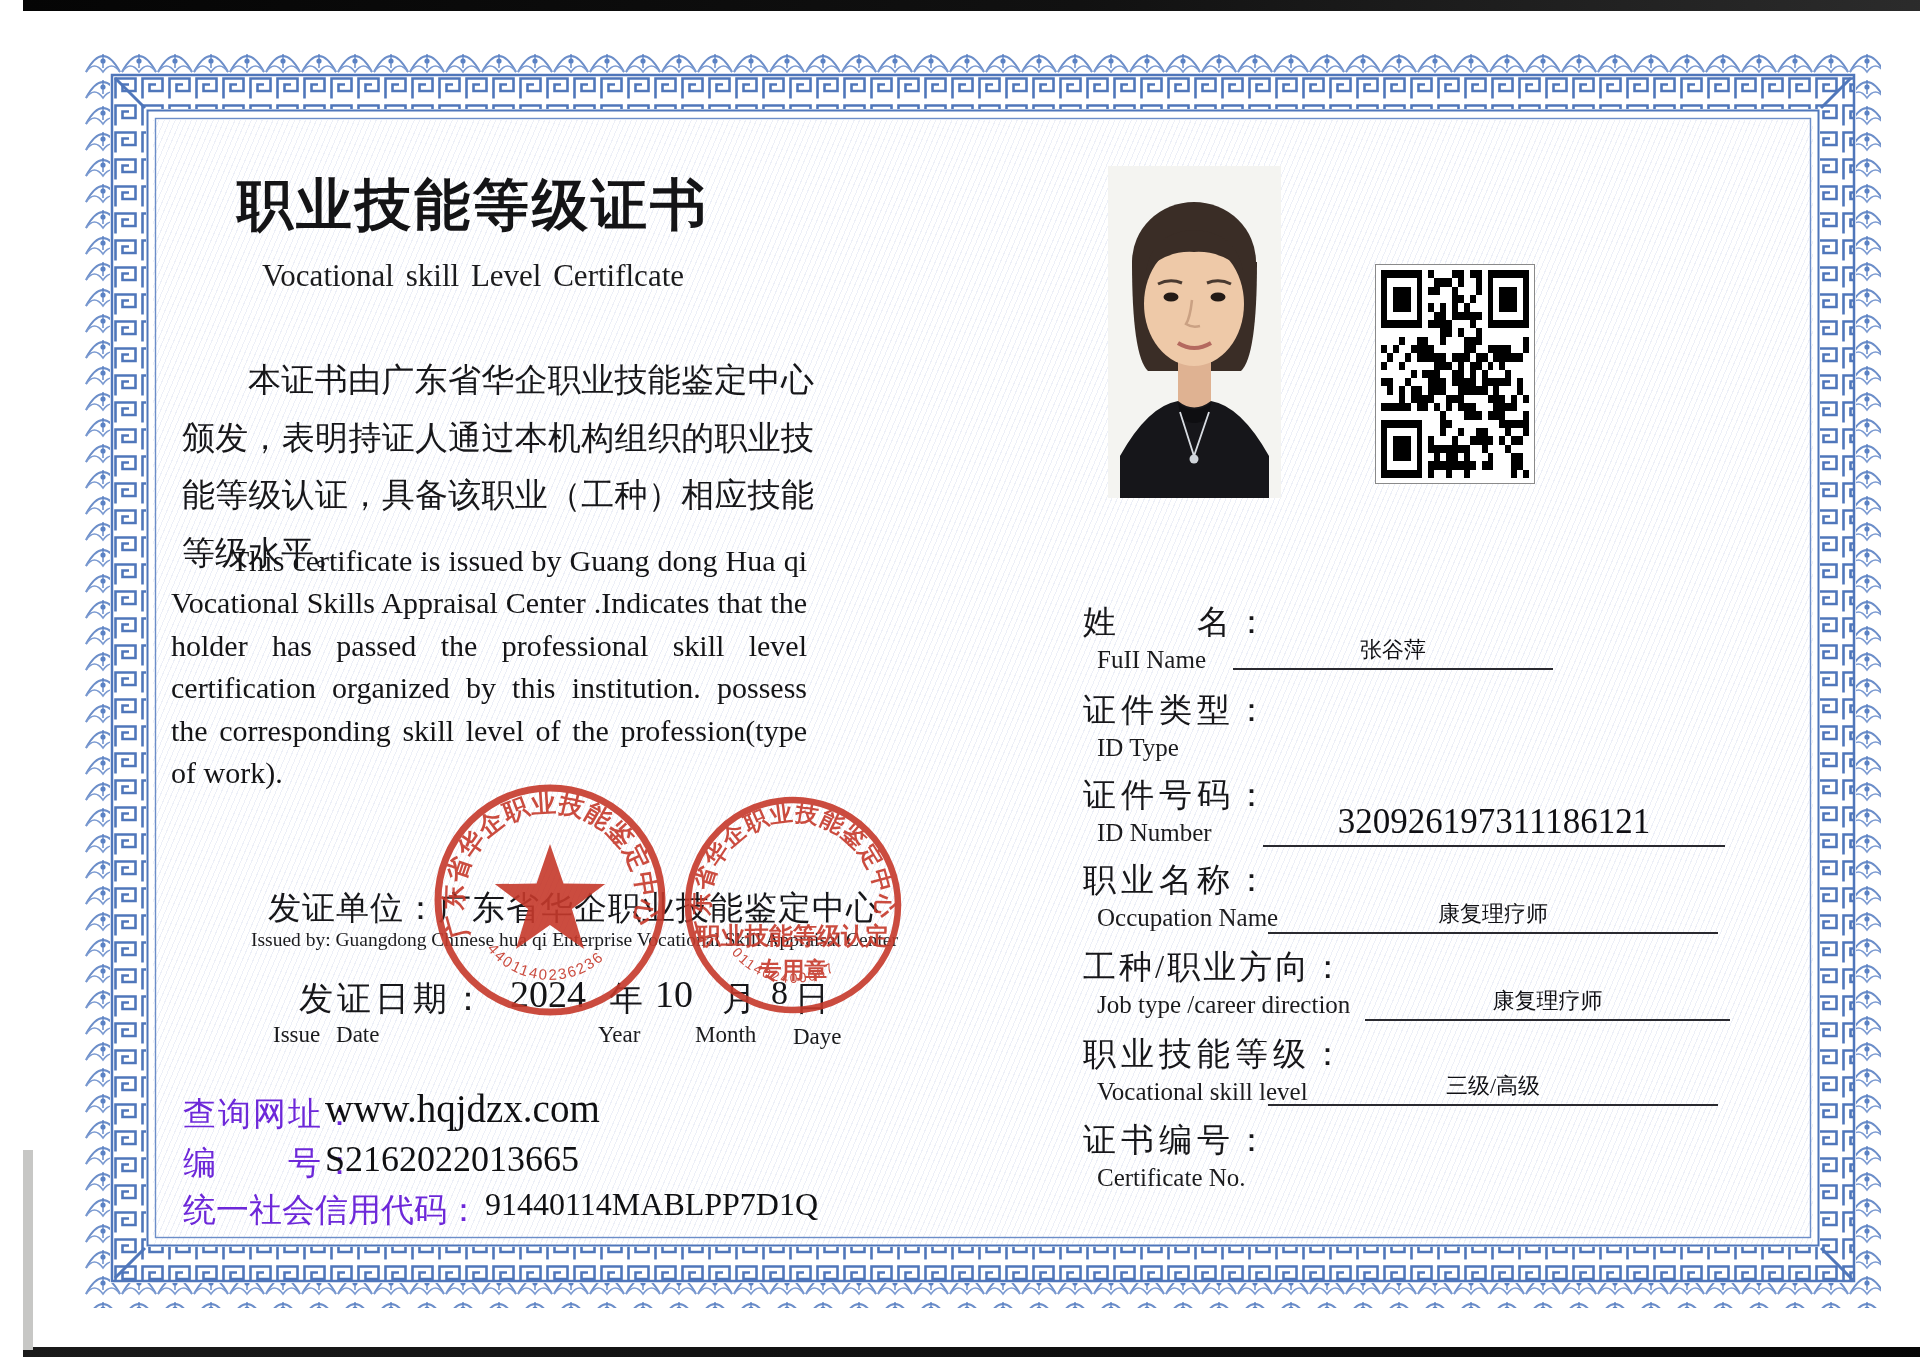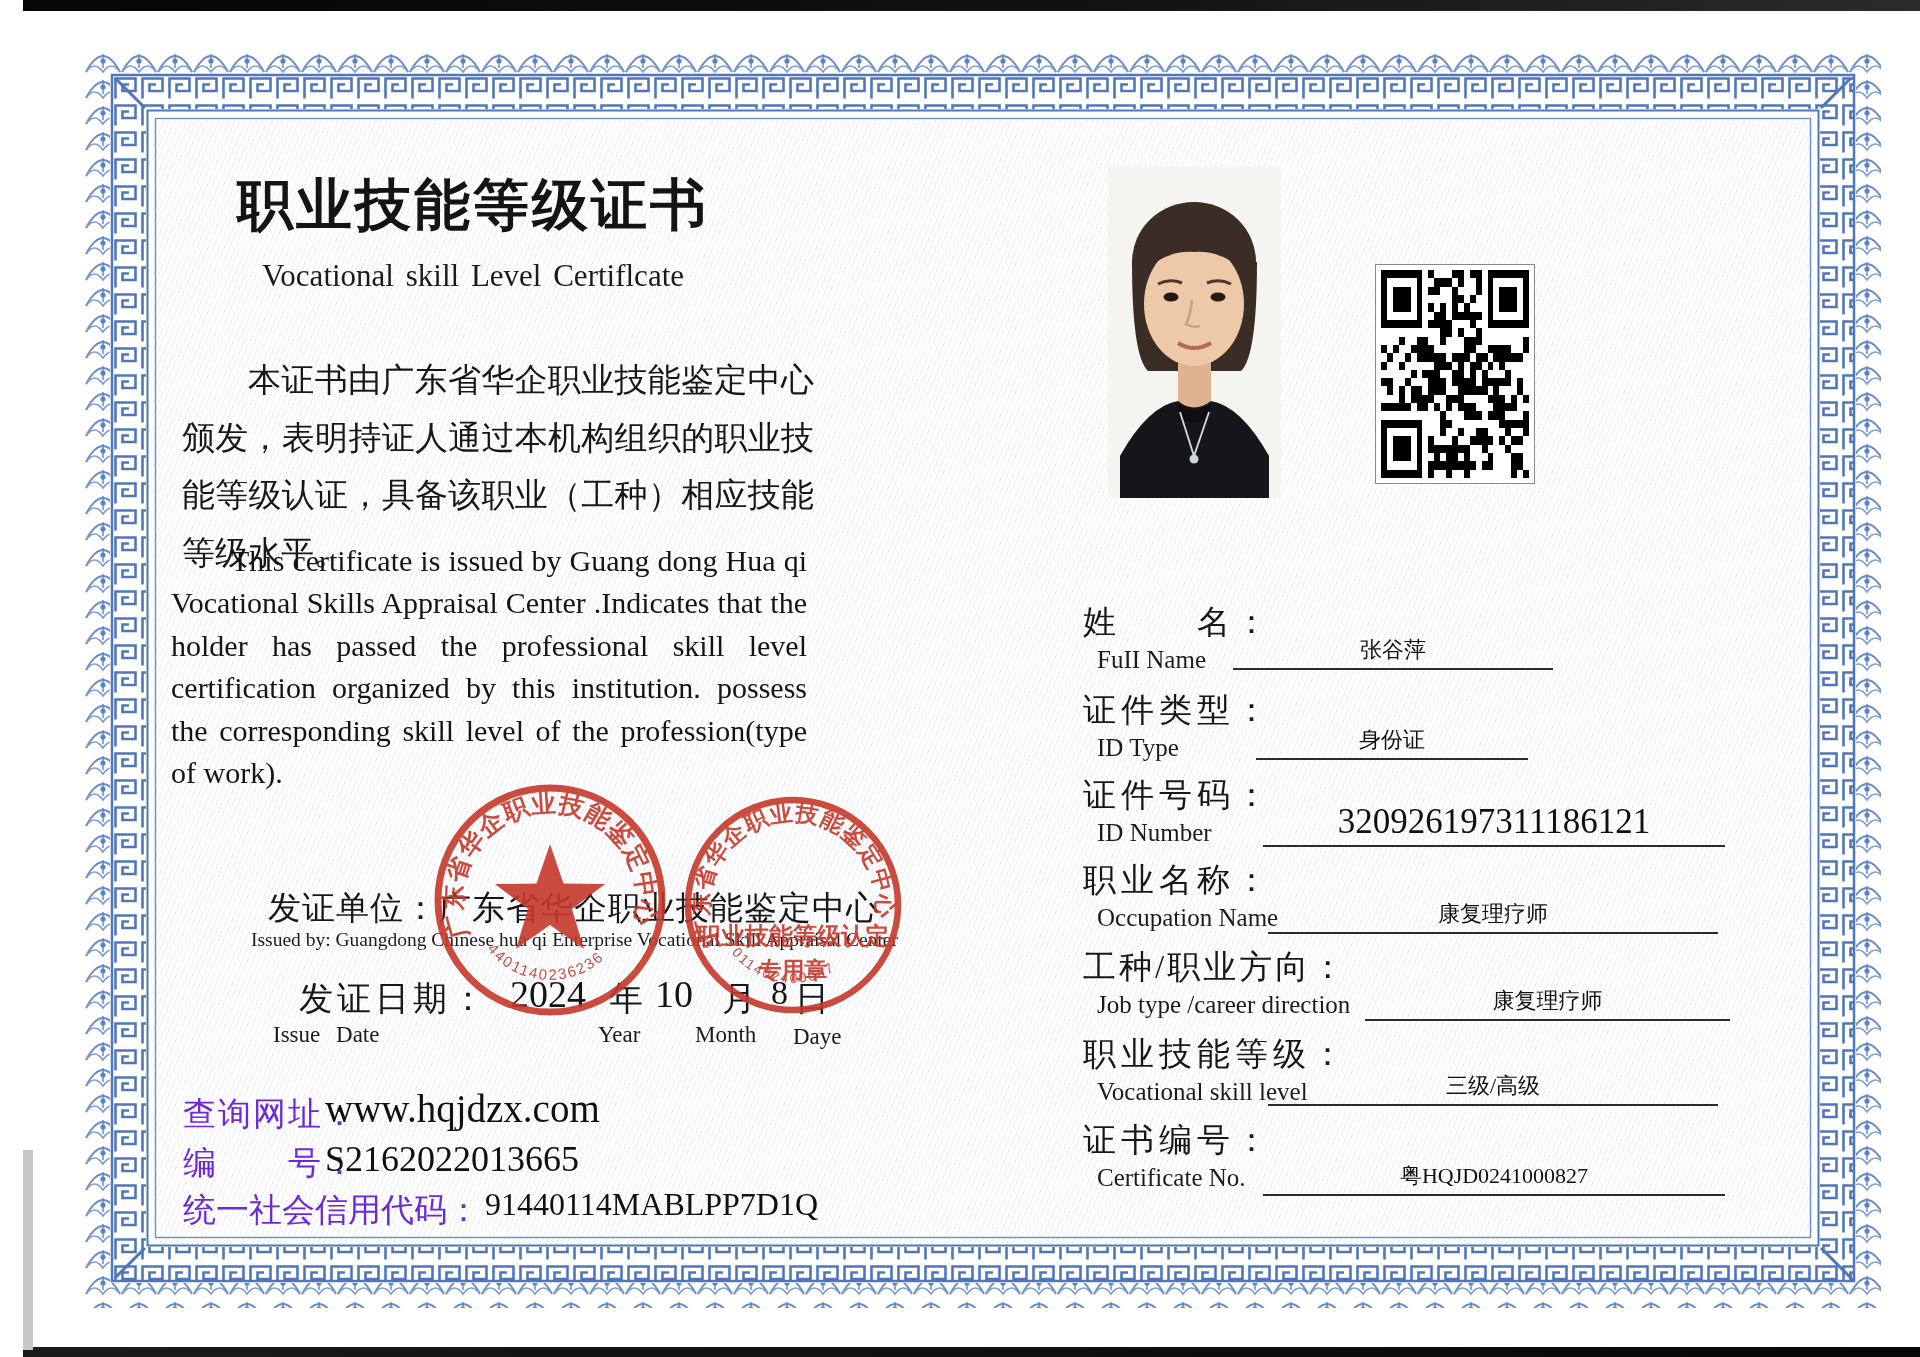"身份证" div.f-line { html: <div> <div>身份证</div> </div> -> none }
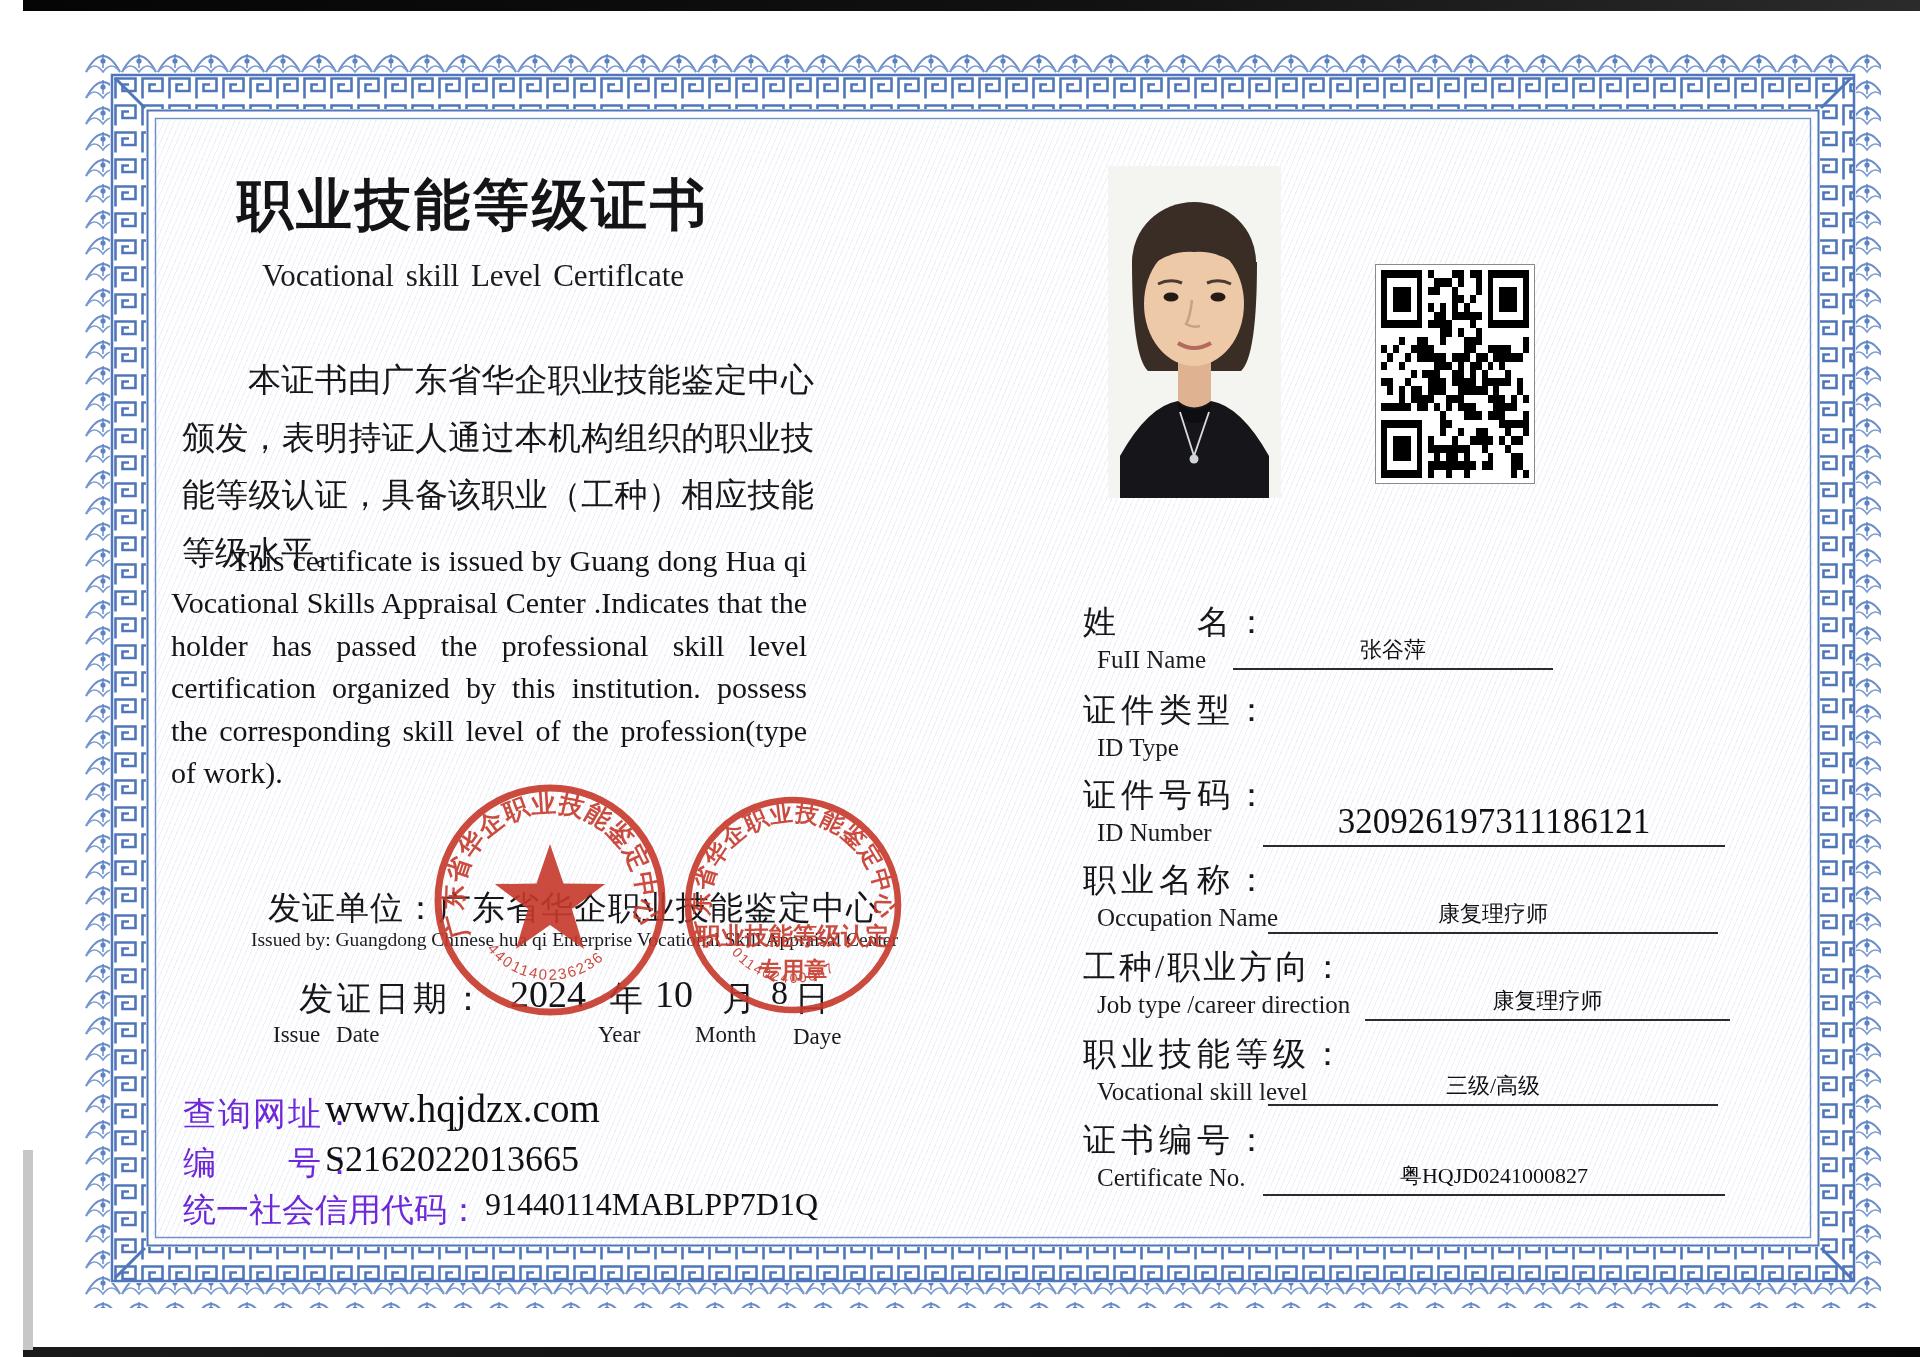"粤HQJD0241000827" div.f-line { html: <div> <div>粤HQJD0241000827</div> </div> -> none }
